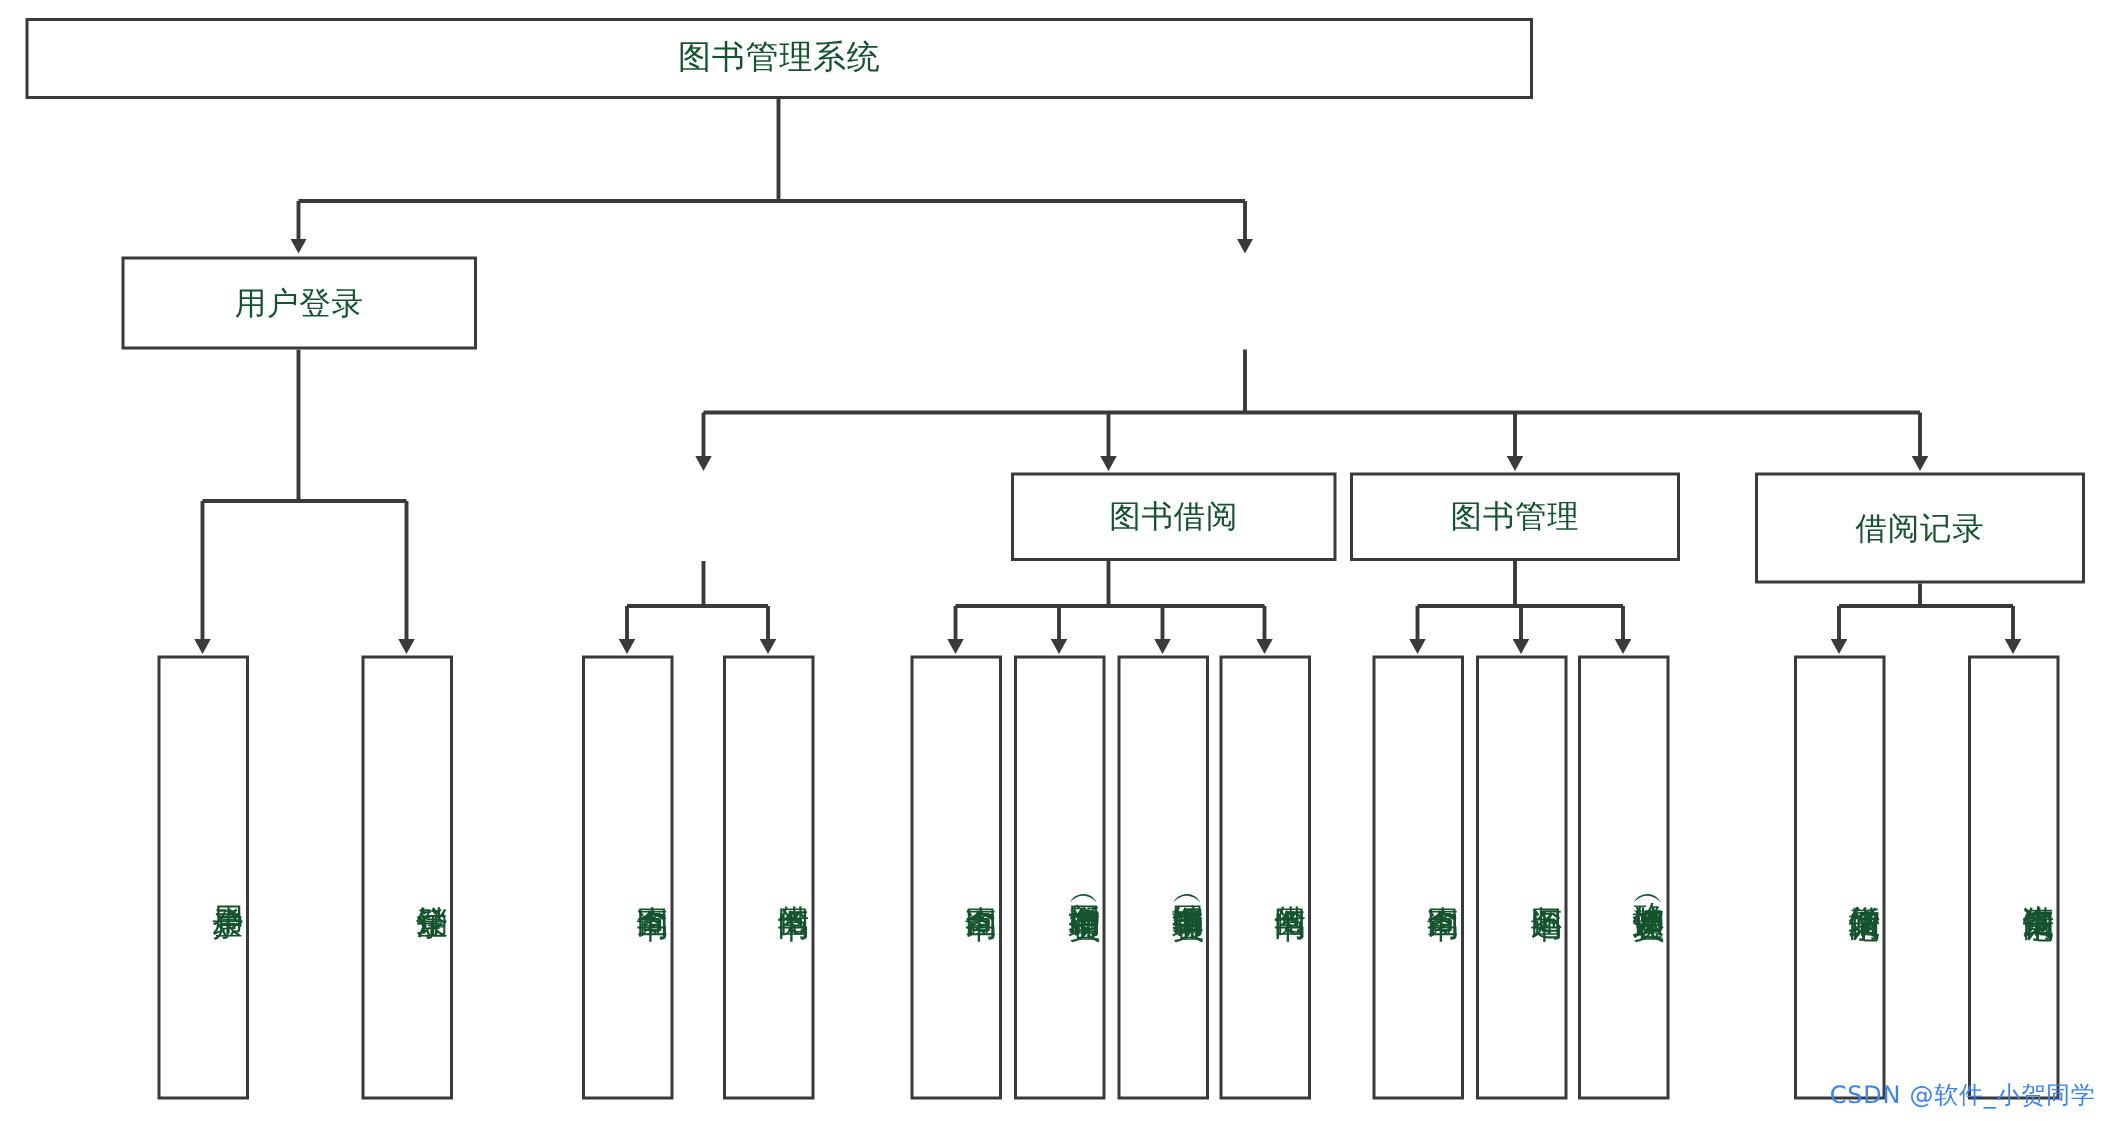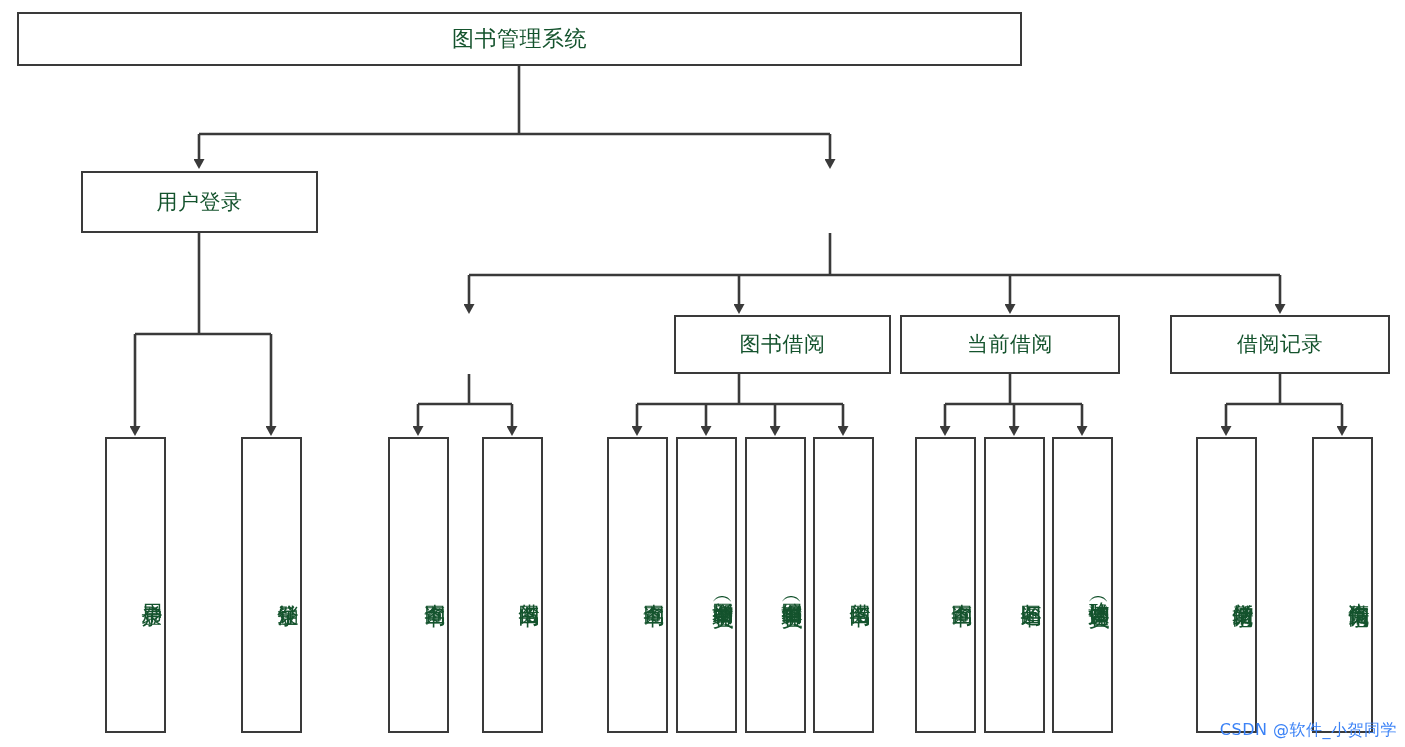"当前借阅" span.label { text: 当前借阅 -> 图书管理 }
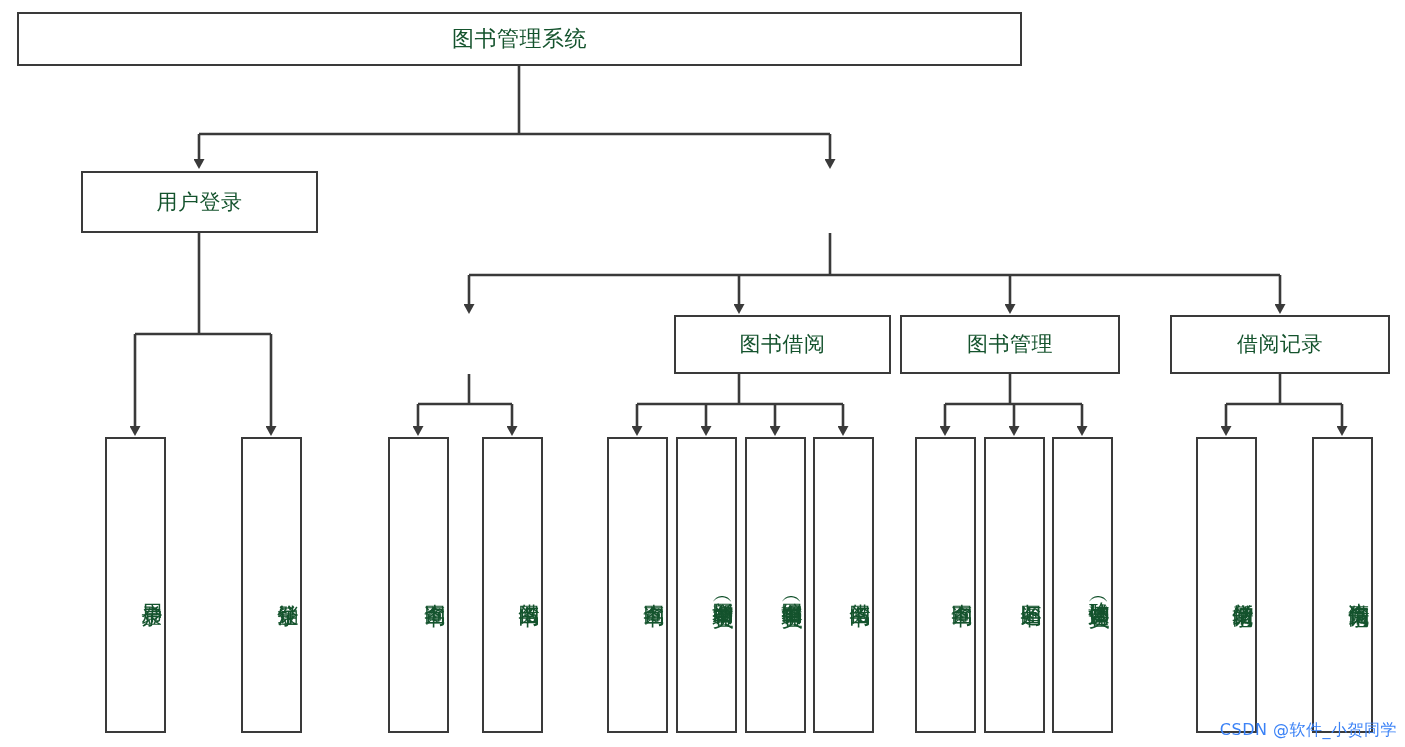"借阅记录" div.node { height: 59px -> 74px }
